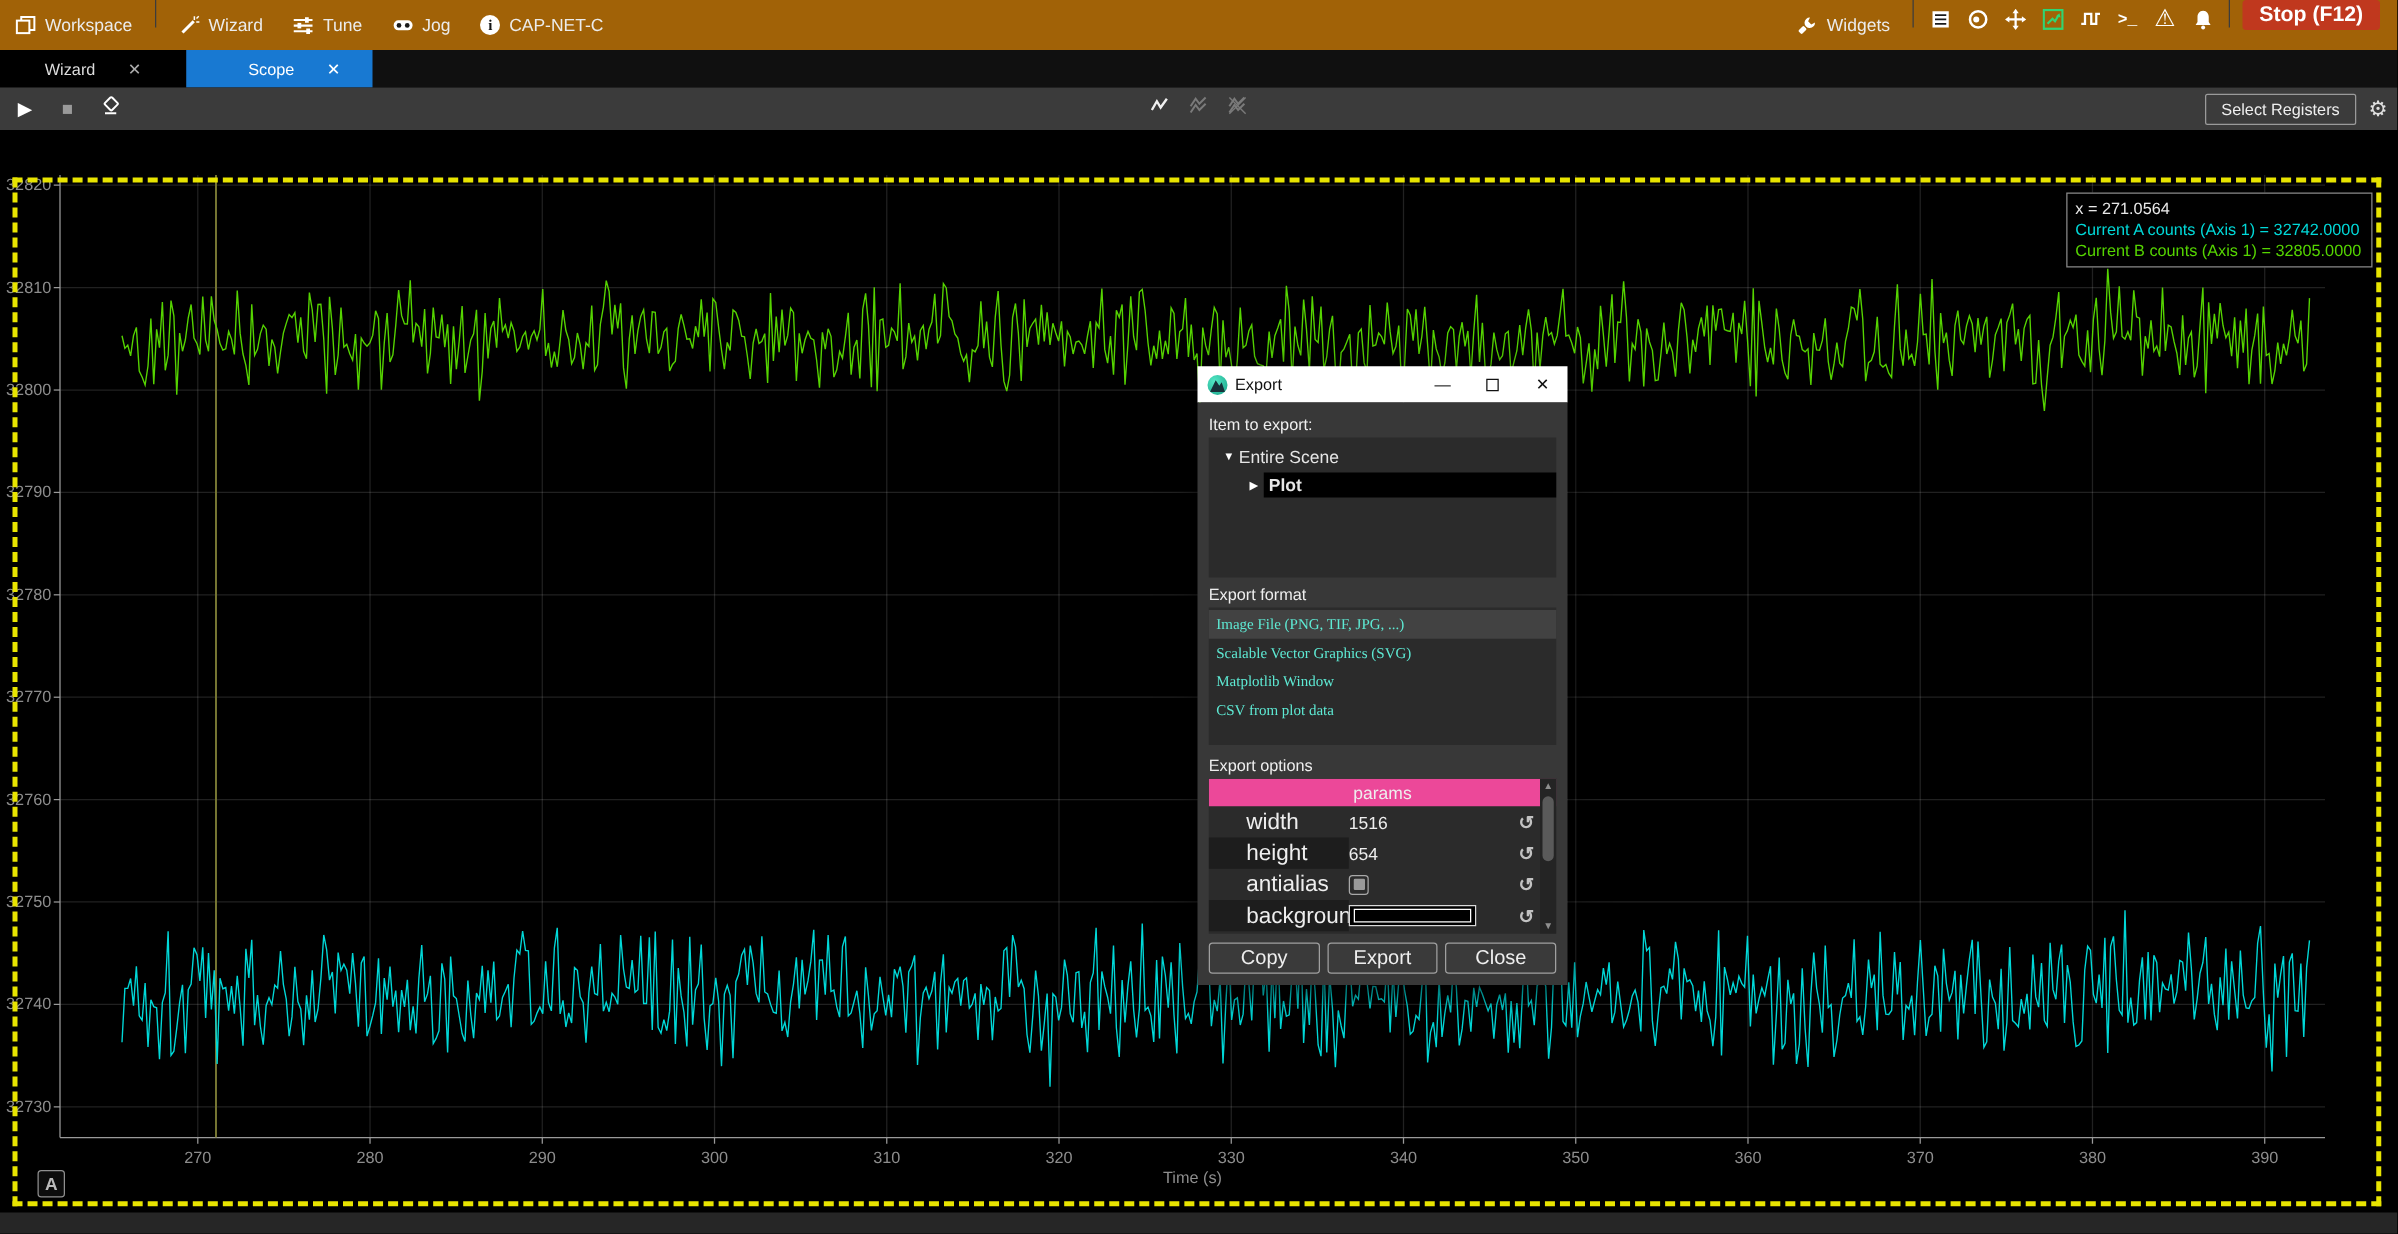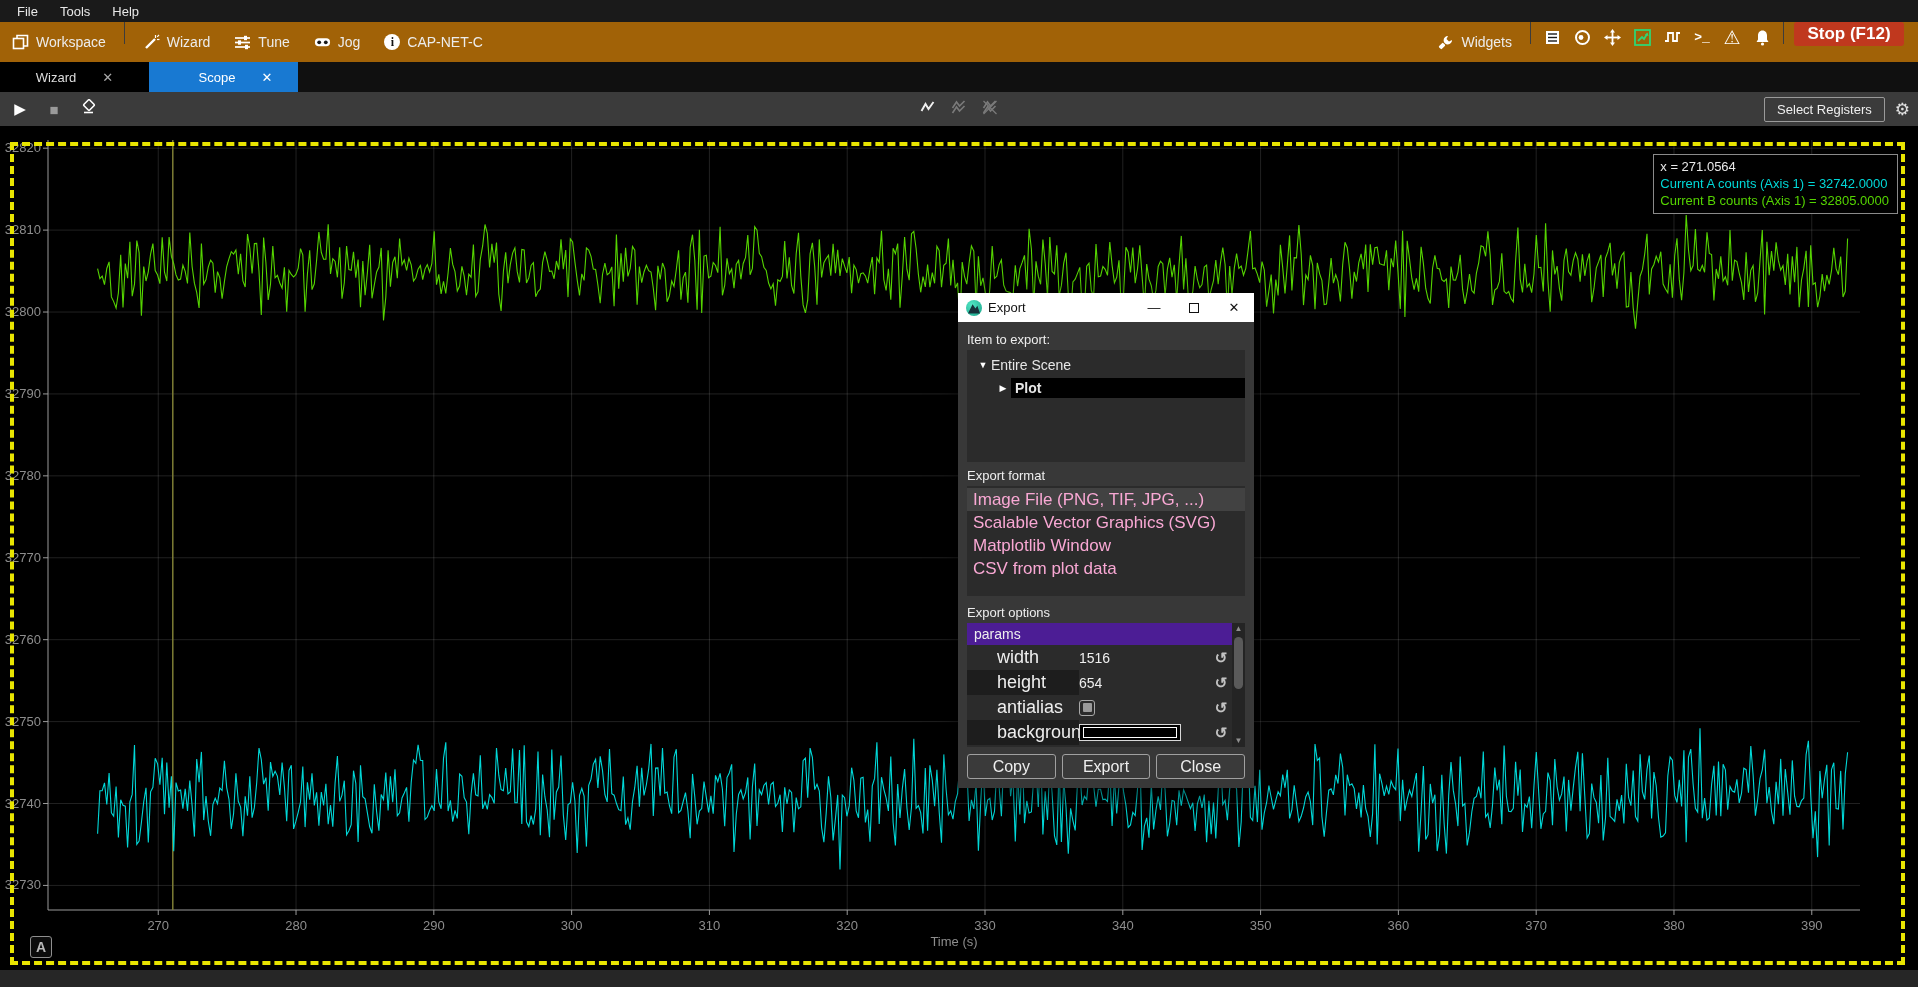"File" div.menubar { html: <div> <span>File</span> <span>Tools</span> <span>Help</span> </div> -> none }
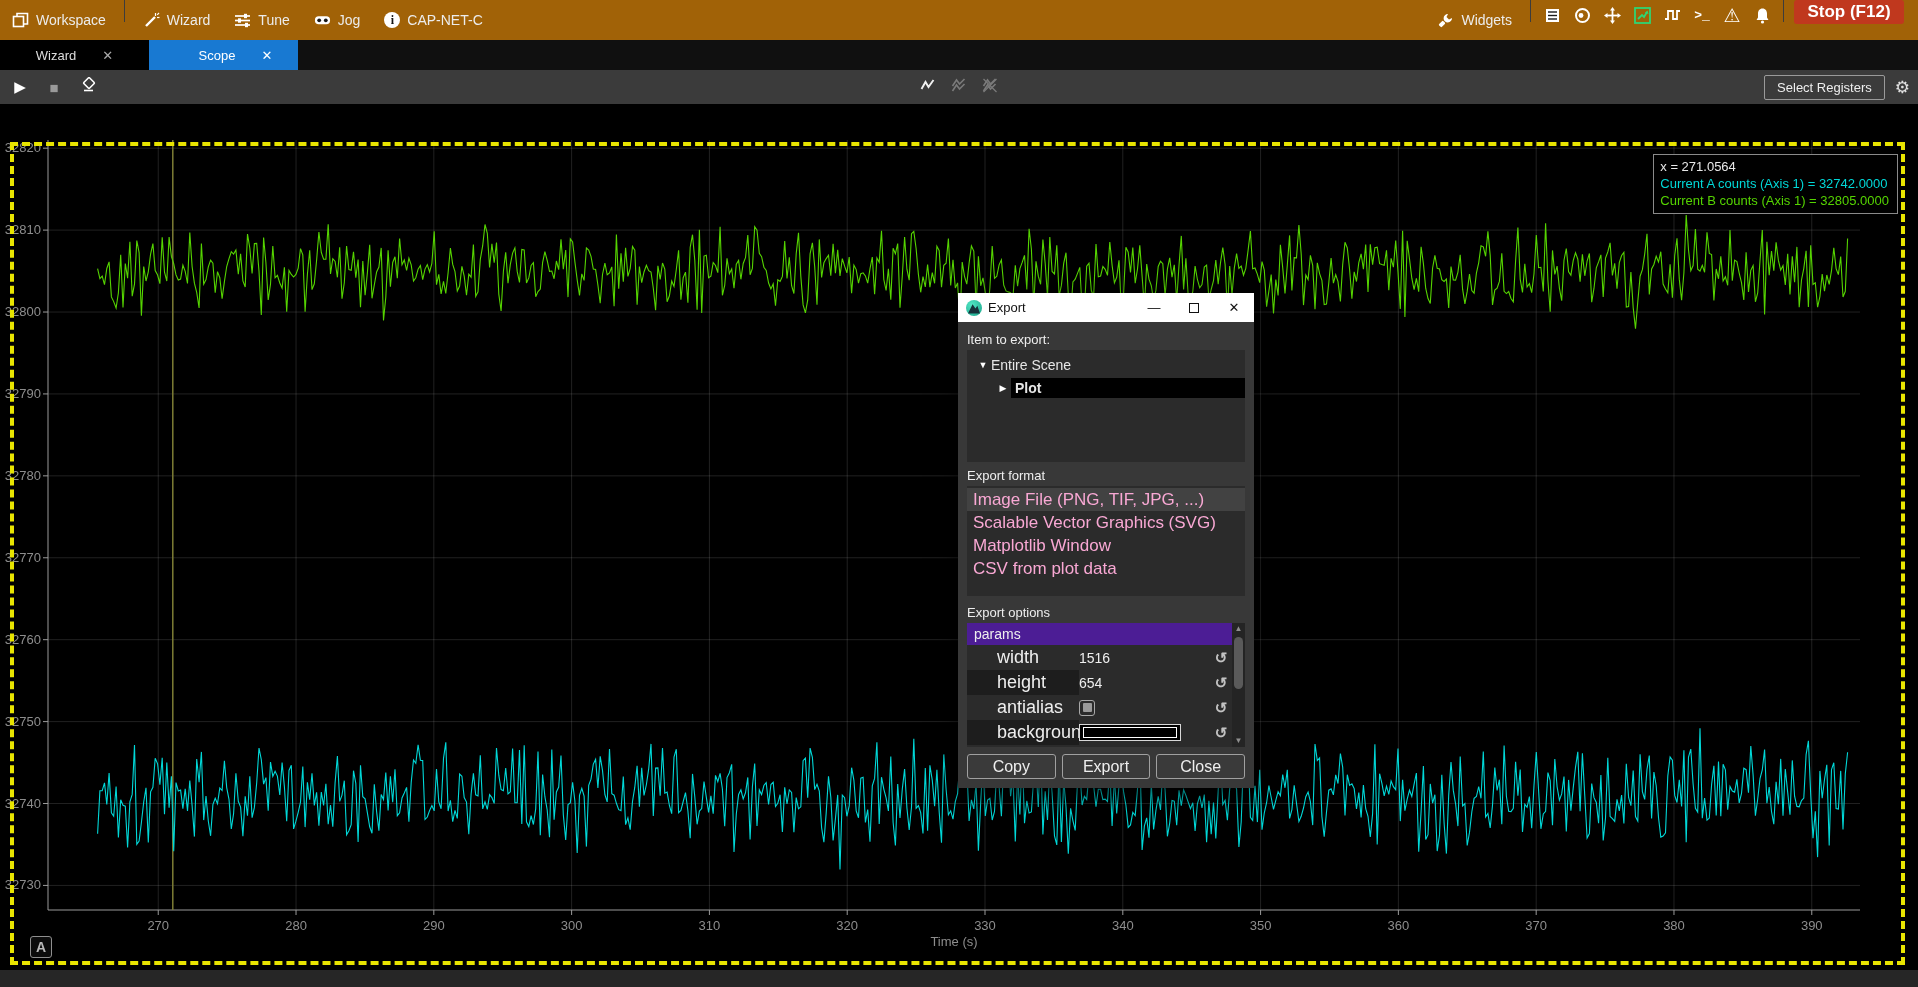"Image File (PNG, TIF, JPG," .lrow { color: #f9a8d4 -> #5eead4; font-family: none -> Liberation Serif, serif; font-size: 17px -> 12px }
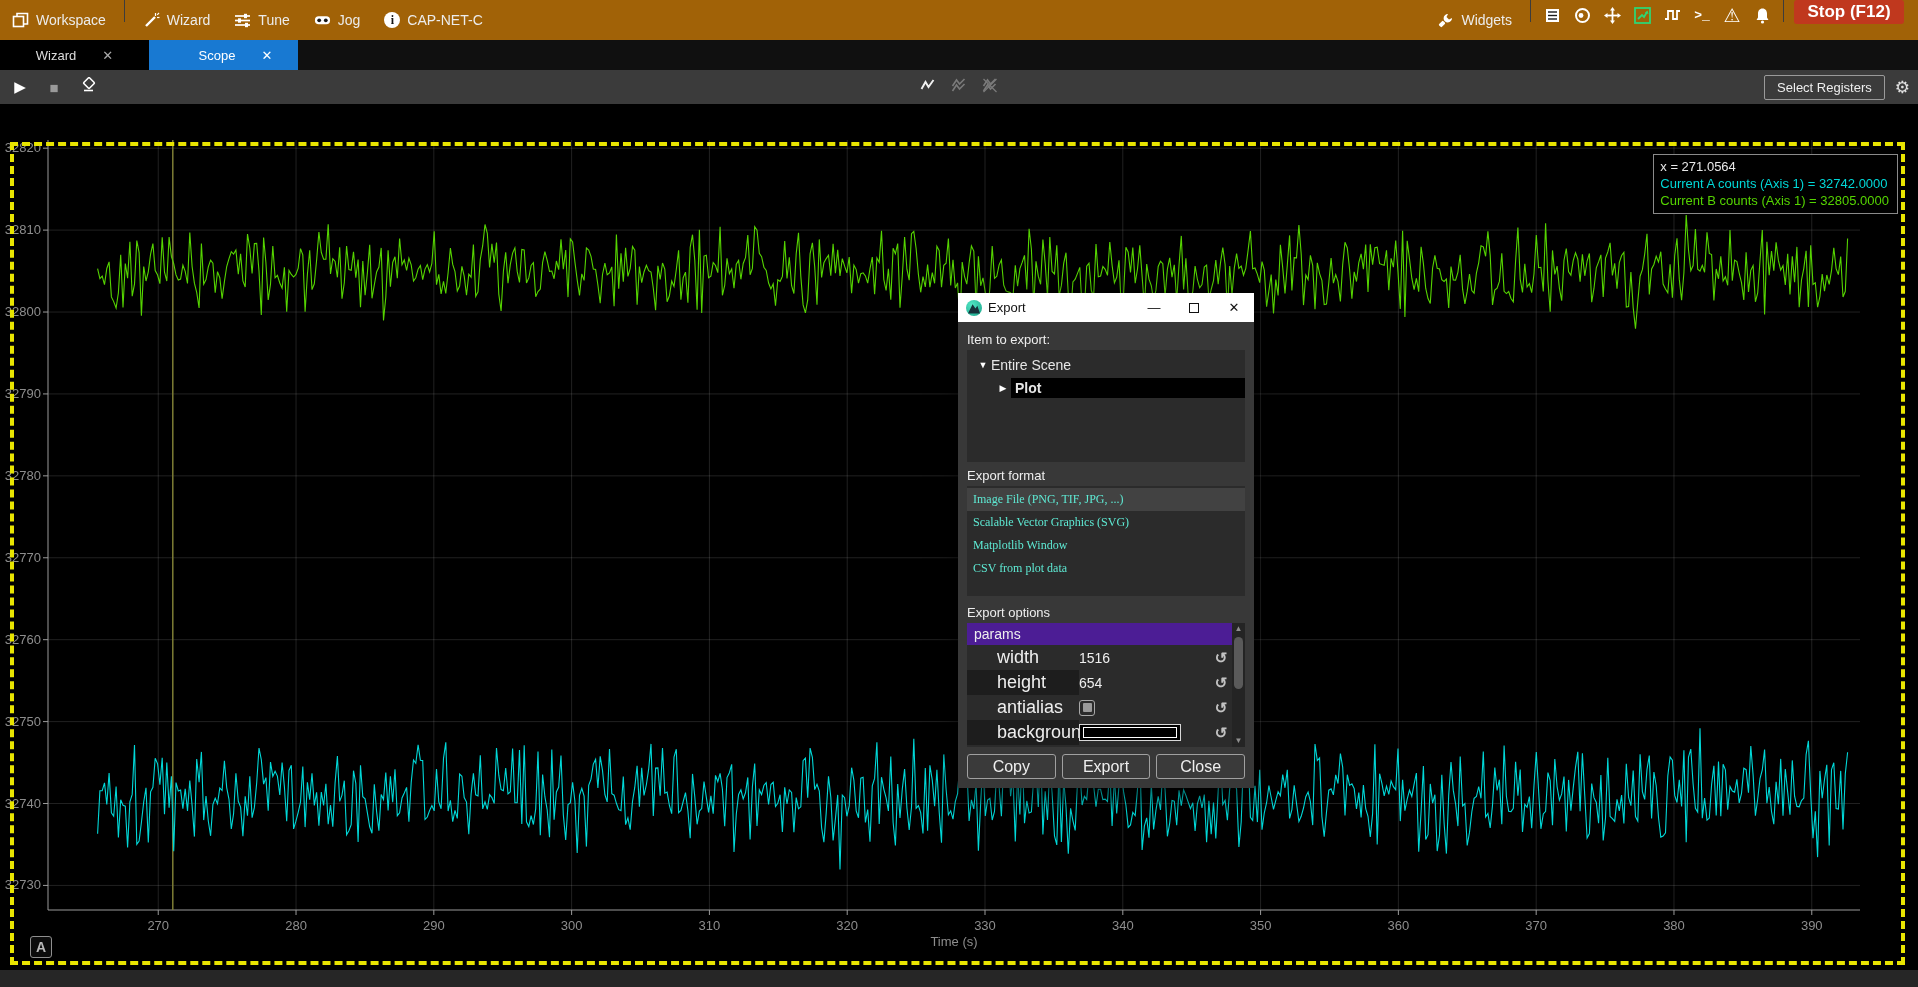"params" .p-header { background: #4c1d95 -> #ec4899; text-align: none -> center }
